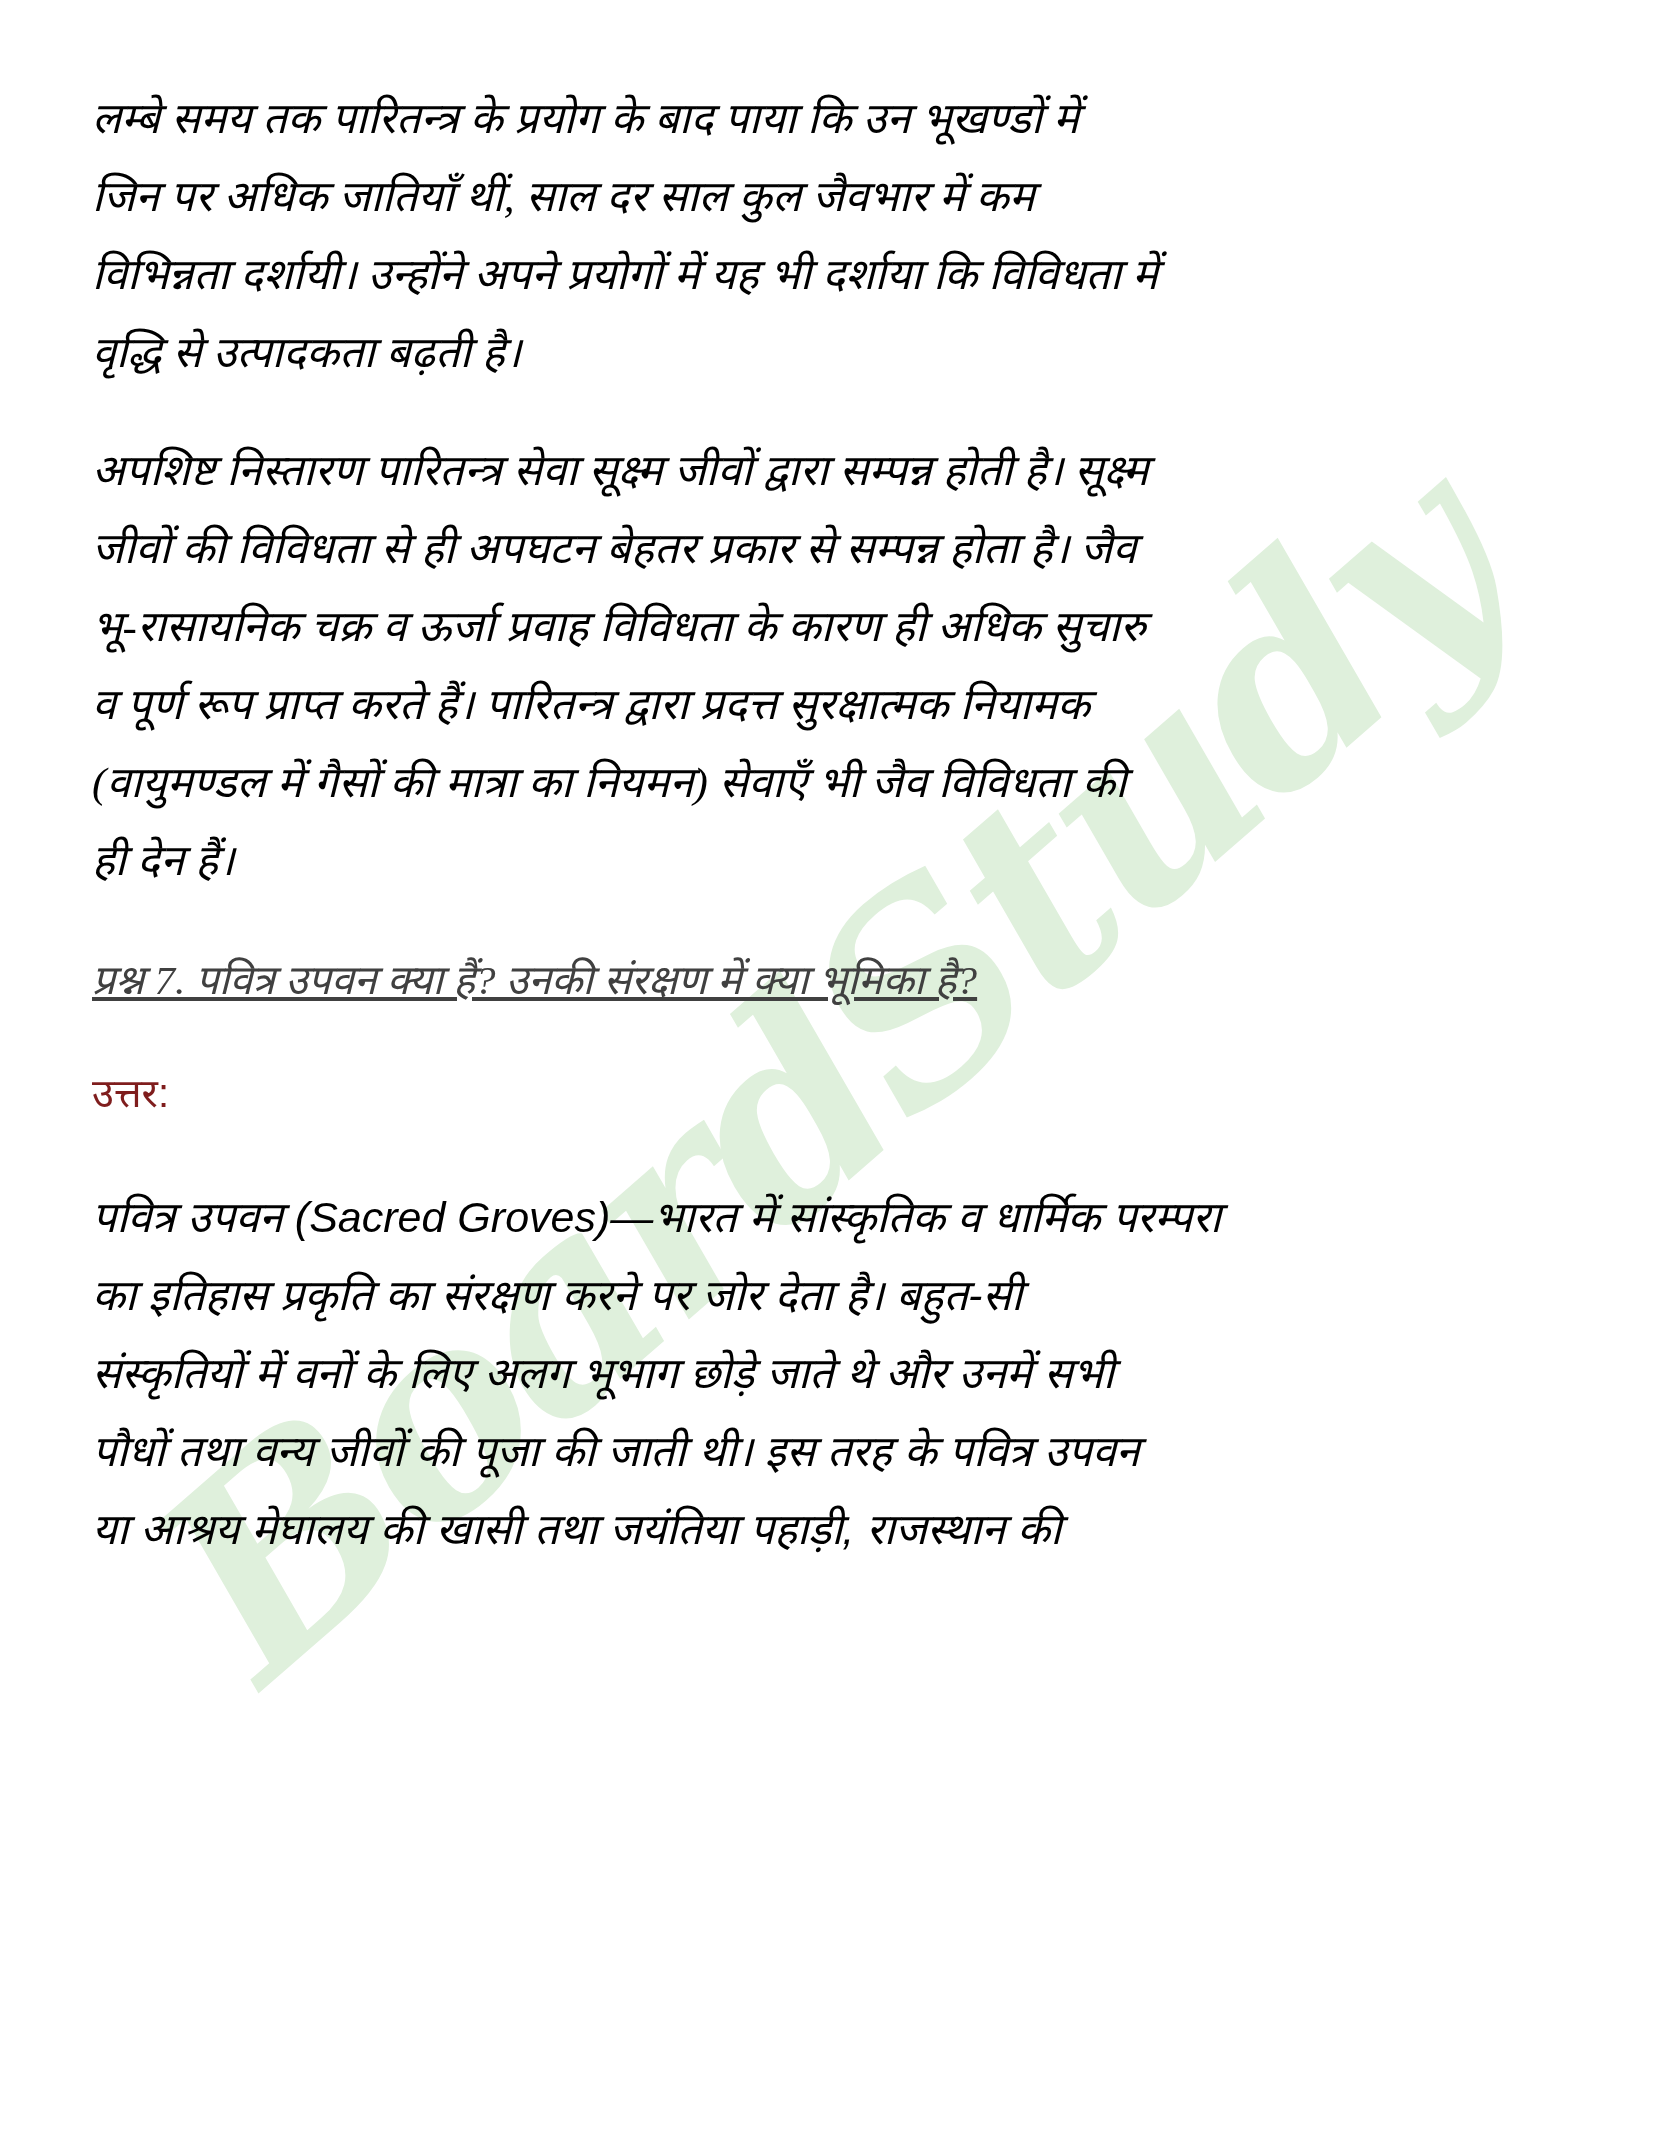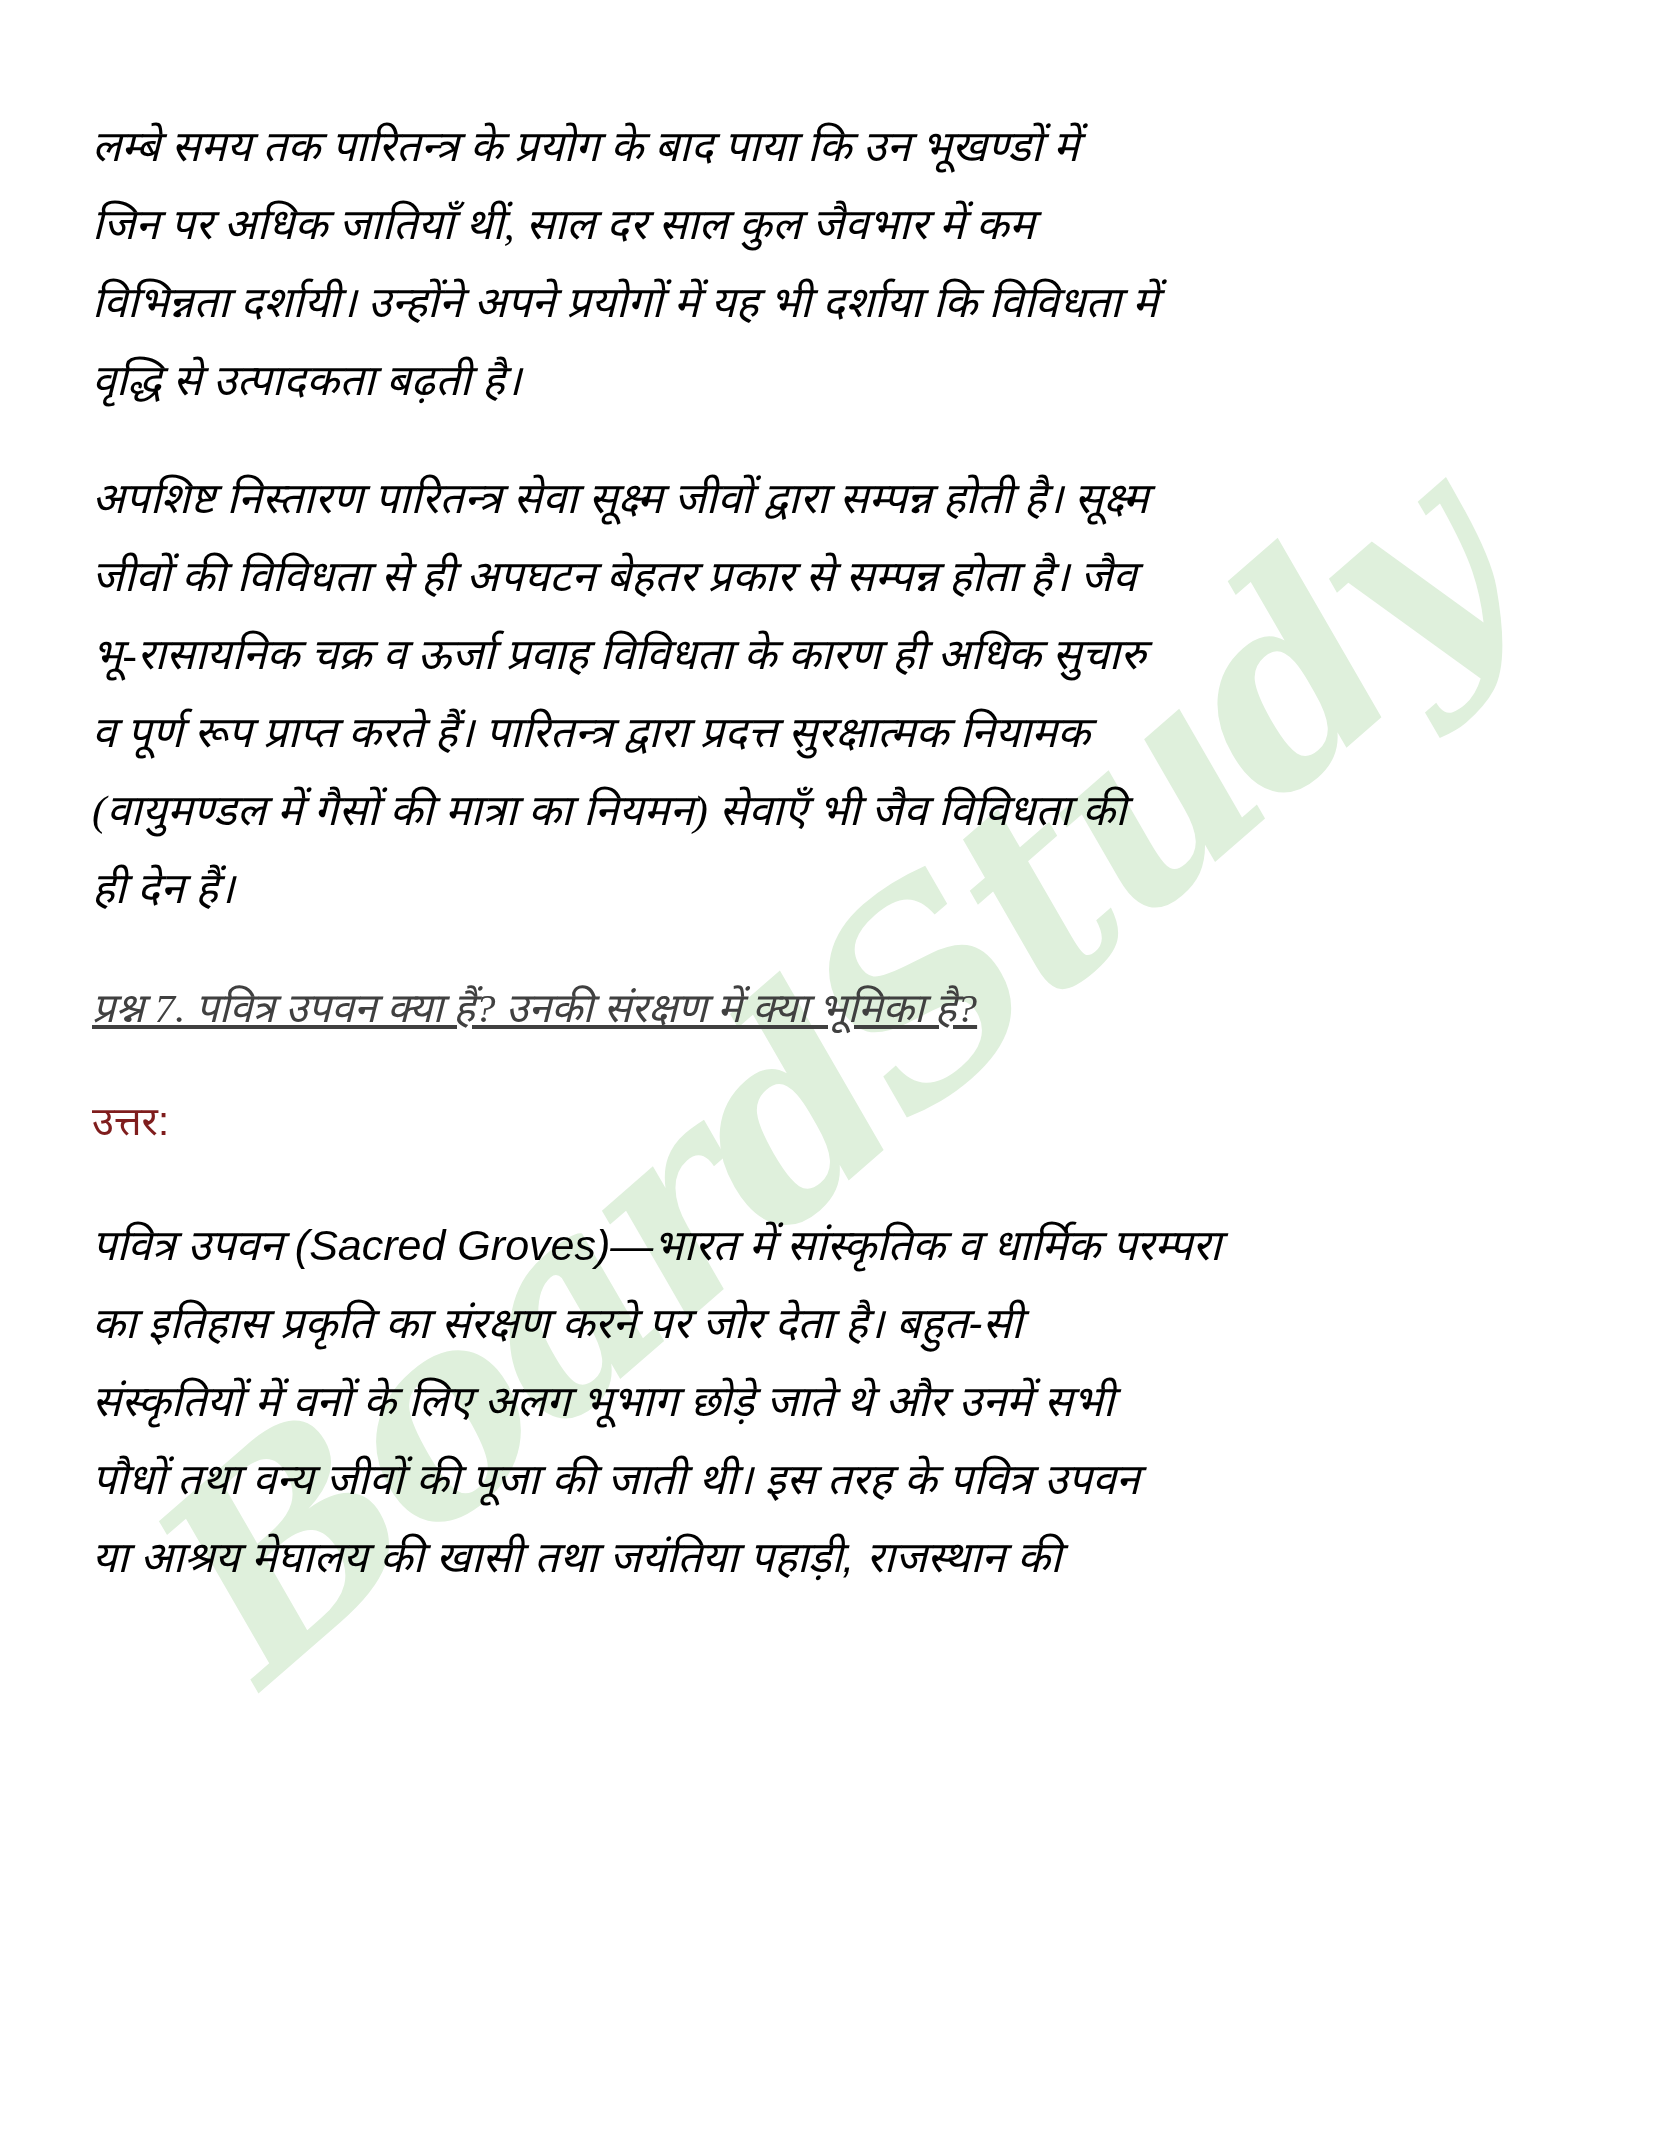"लम्बे समय तक पारितन्त्र के" .content { padding: 108px 78px 0 92px -> 80px 78px 0 92px }
